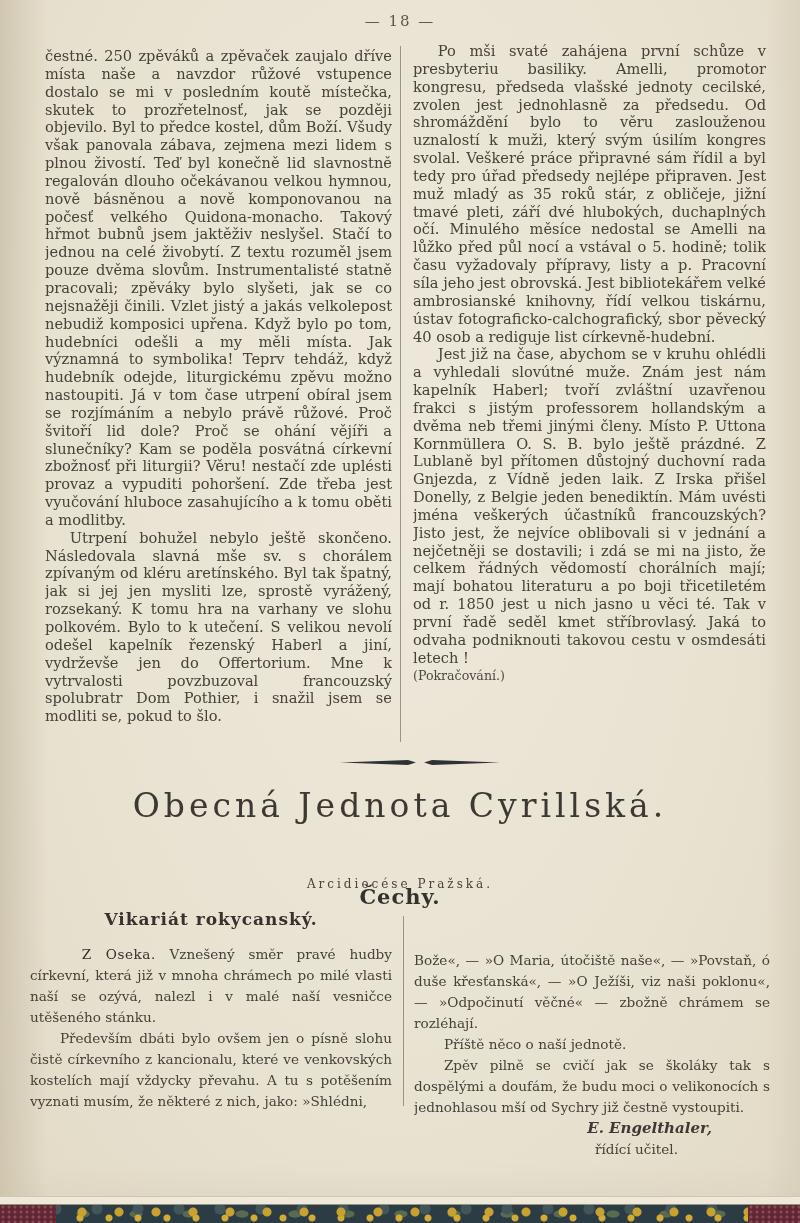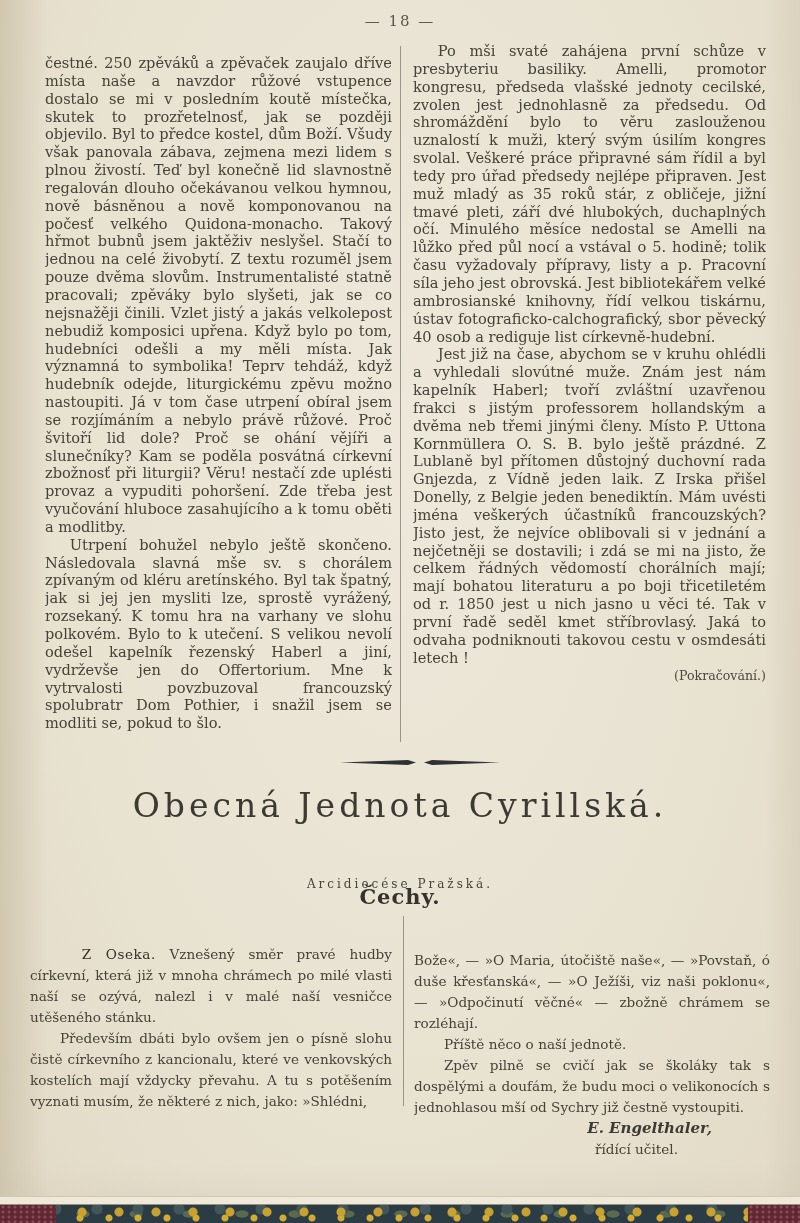"čestné. 250 zpěváků a zpěvaček" .tl { top: 54px -> 47px }
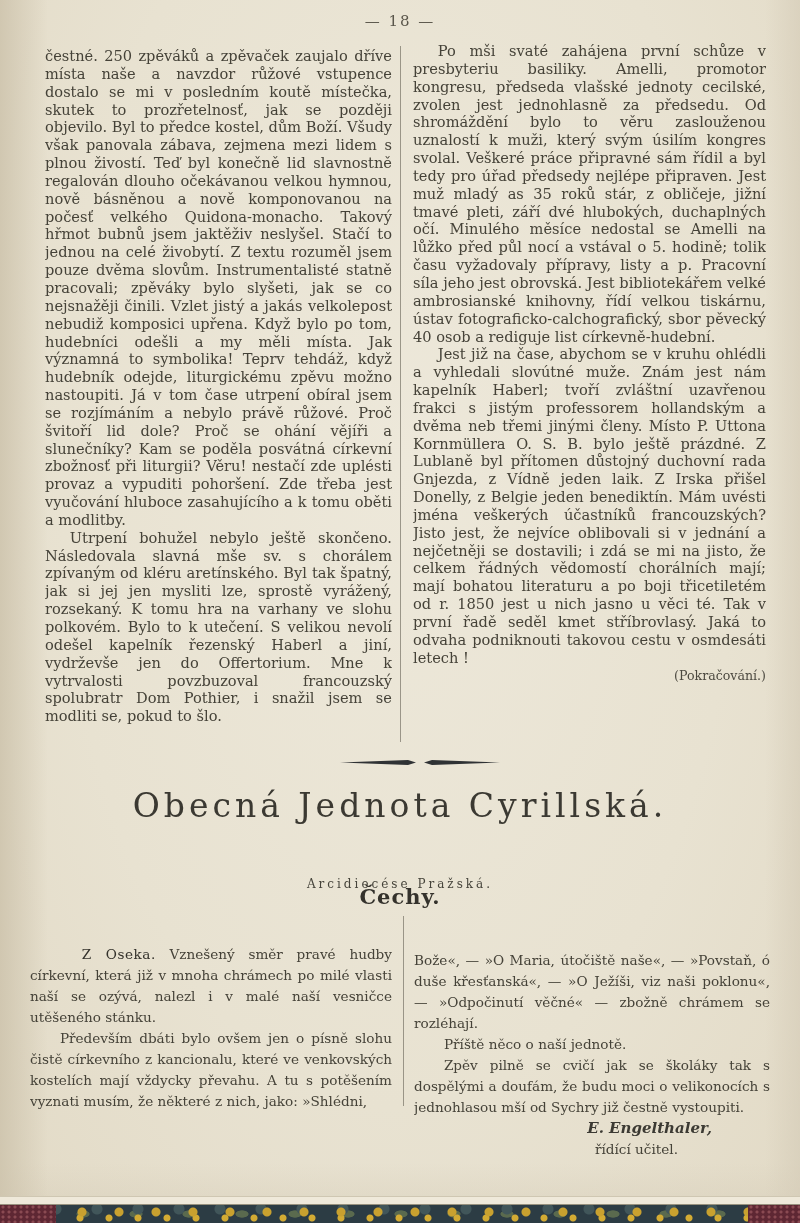"(Pokračování.)" .continuation { text-align: right -> left }
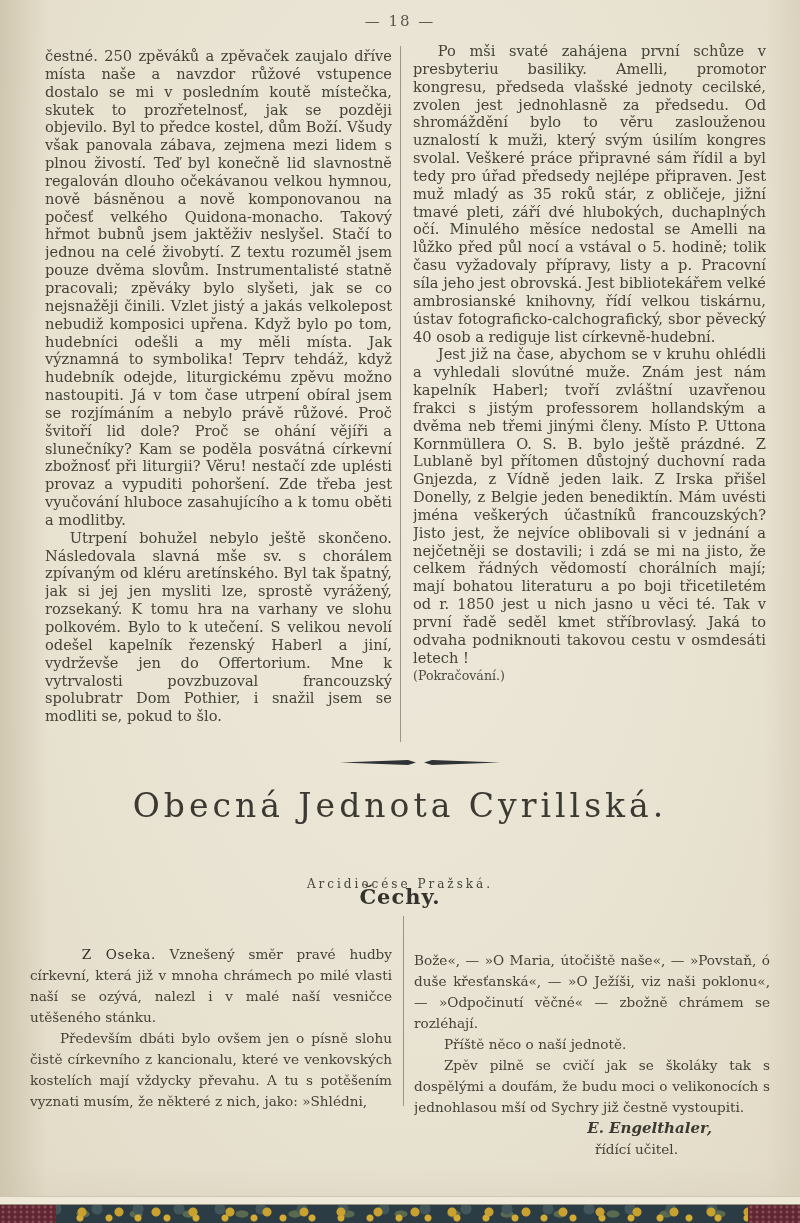"Vikariát rokycanský." div.vik-heading { html: none -> <div>Vikariát rokycanský.</div> }
